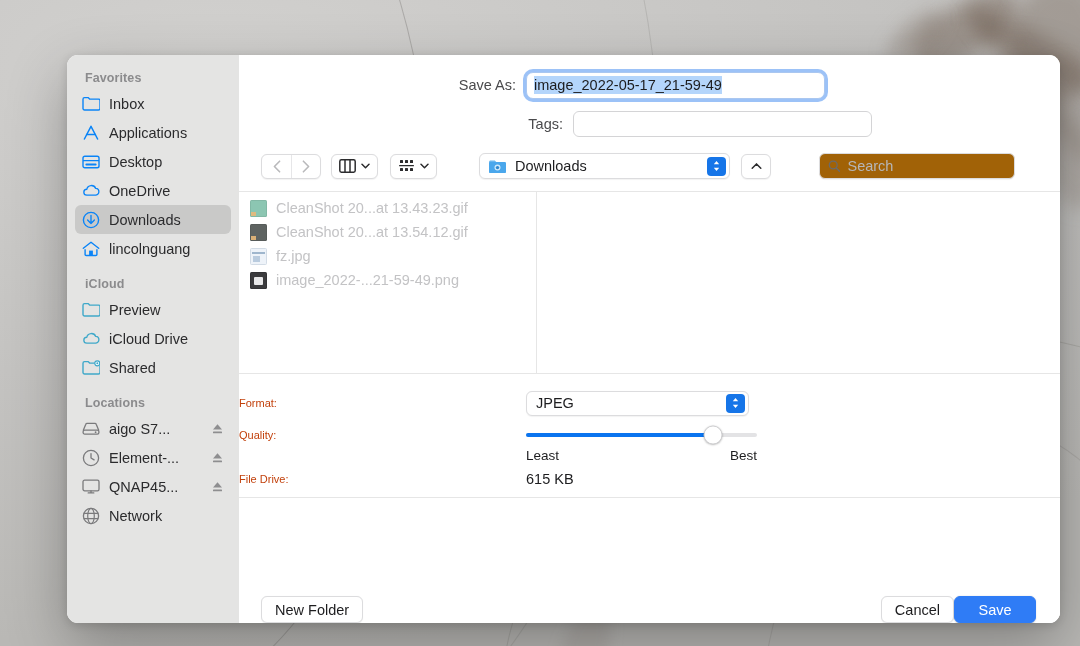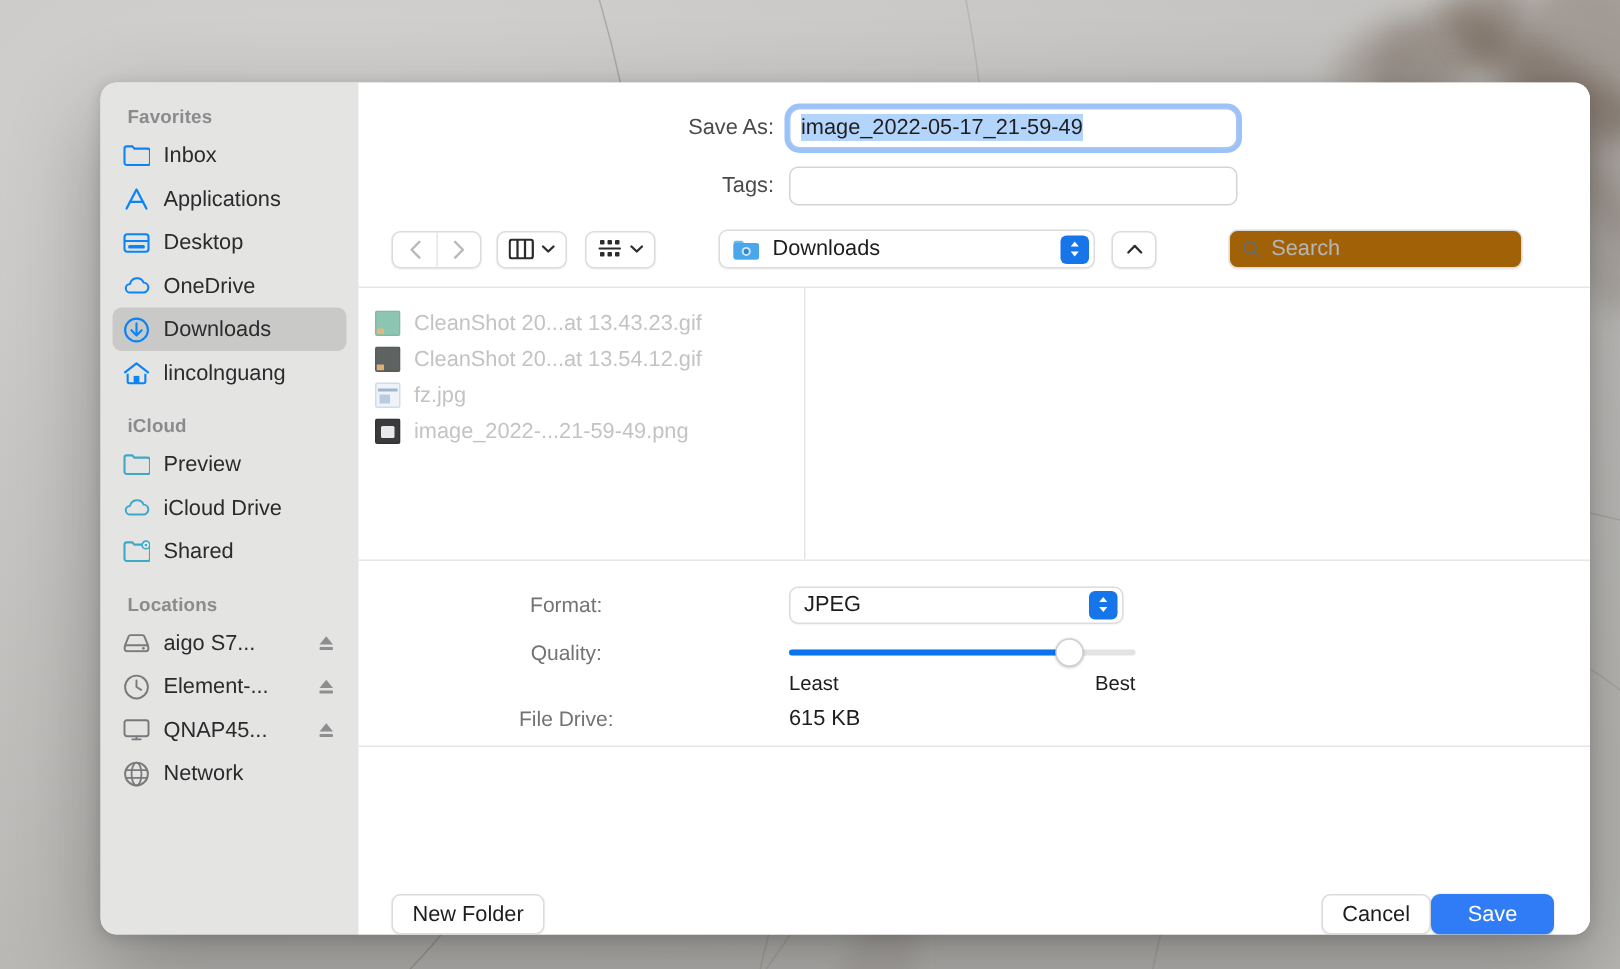"Tags:" .field-row + .field-row { margin-left: none -> 47px }
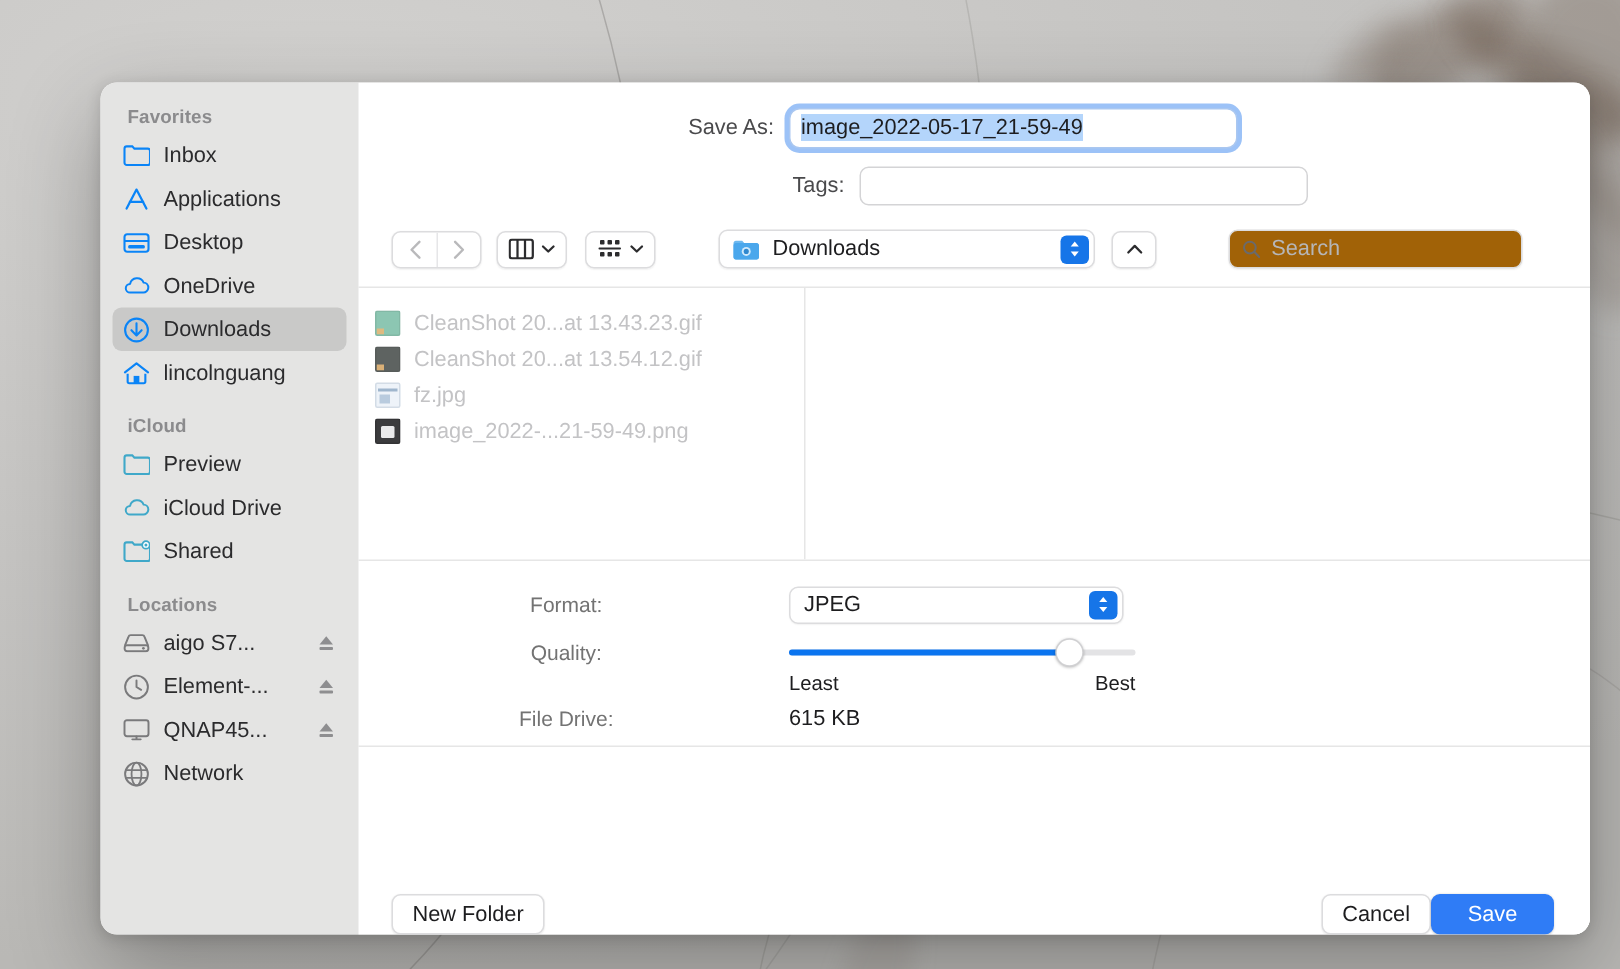"CleanShot 20...at 13.43.23.gif" .file-row { align-items: flex-end -> flex-start }
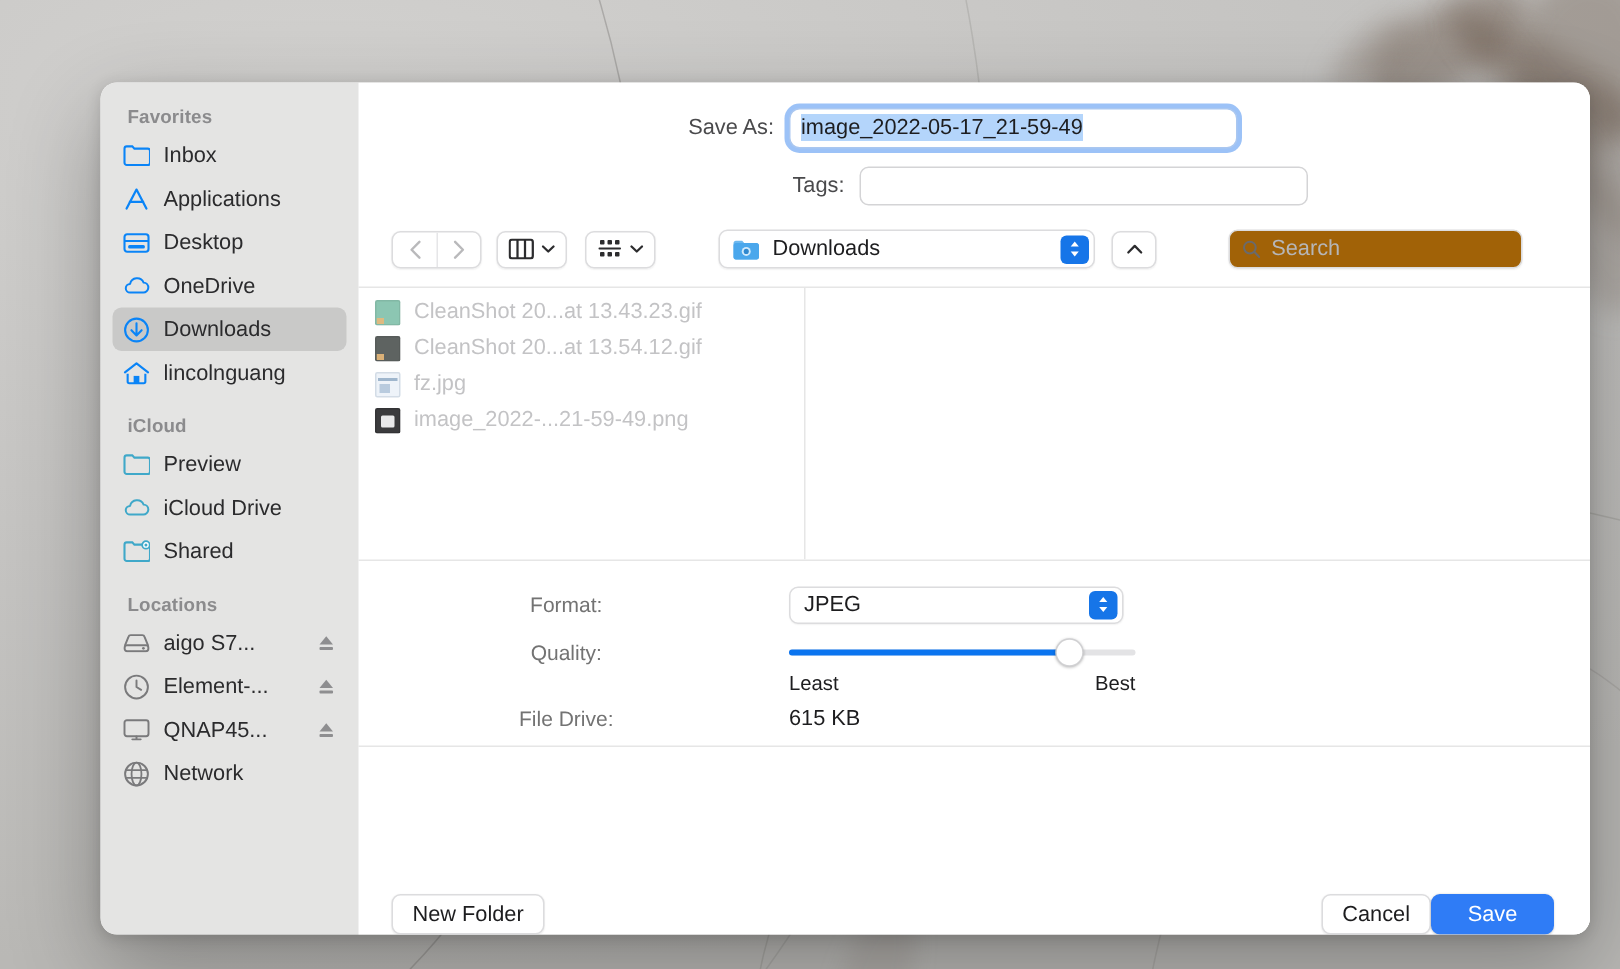"Format:" .opt-label { color: #737373 -> #c2410c; font-size: 14px -> 11px; text-align: center -> left }
